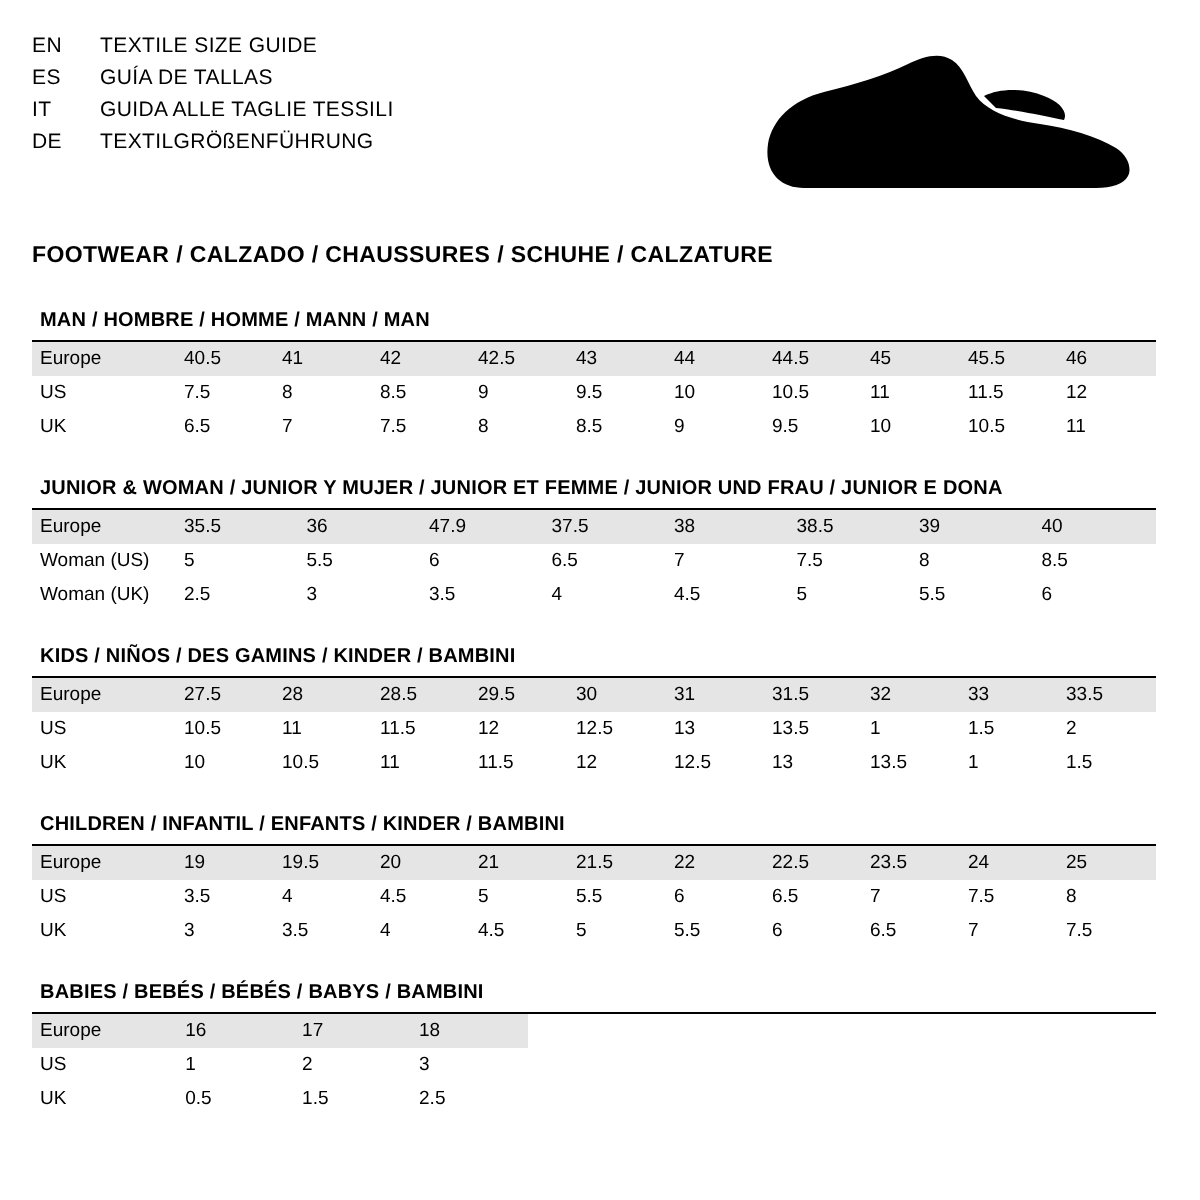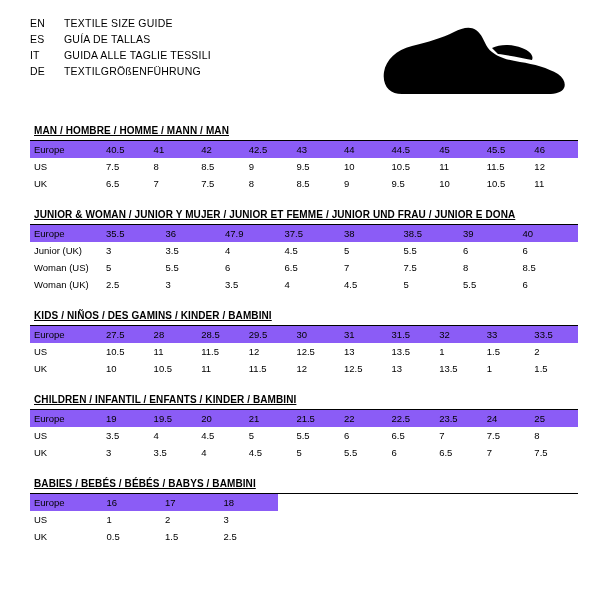"EN" .page { padding: 14px 22px 0 30px -> 14px 22px 0 16px }
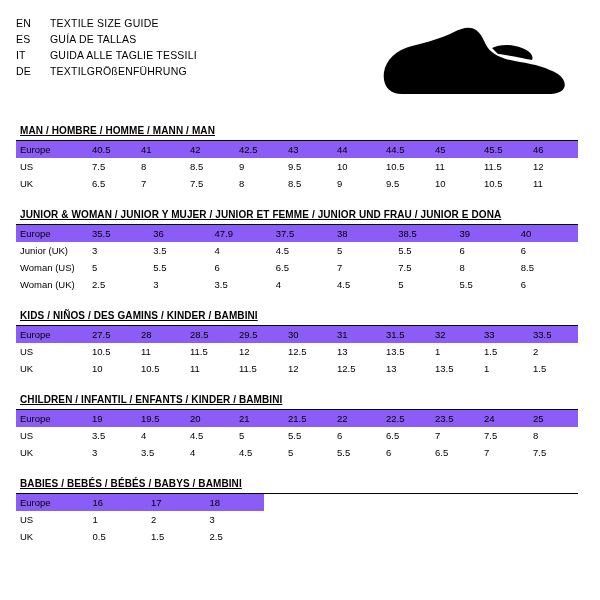"FOOTWEAR / CALZADO / CHAUSSURES" div.footwear-title { html: none -> <div>FOOTWEAR / CALZADO / CHAUSSURES / SCHUHE / CALZATURE</div> }
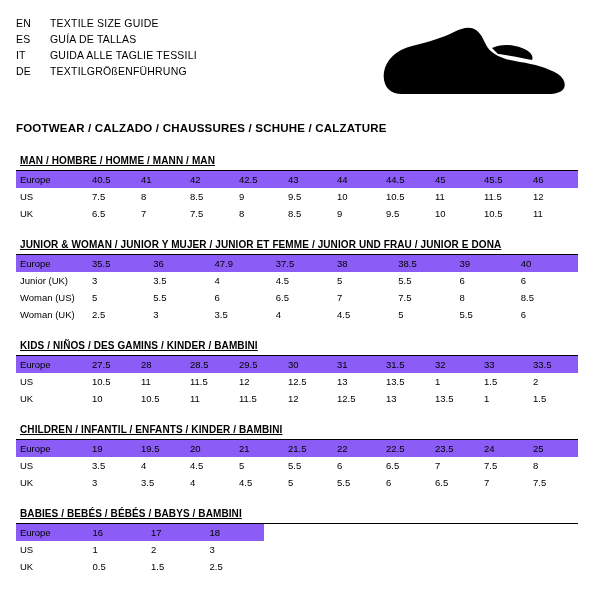"MAN / HOMBRE / HOMME" .section-title { text-decoration: underline -> none }
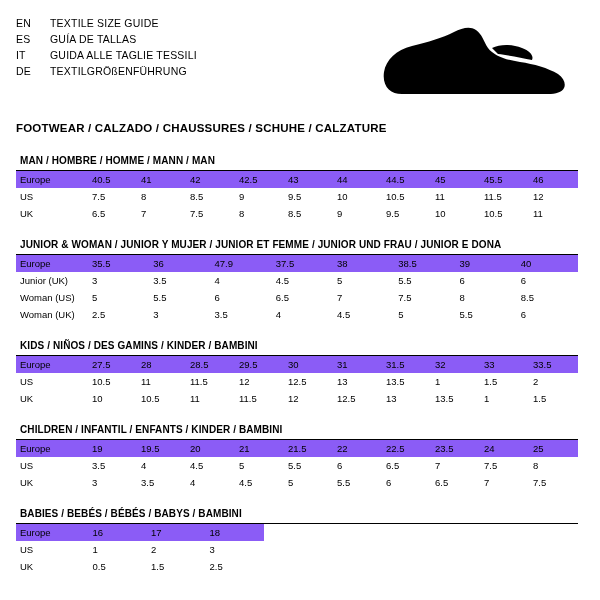"Europe" table.sizes tr.alt td { background: #8b5cf6 -> #e5e5e5 }
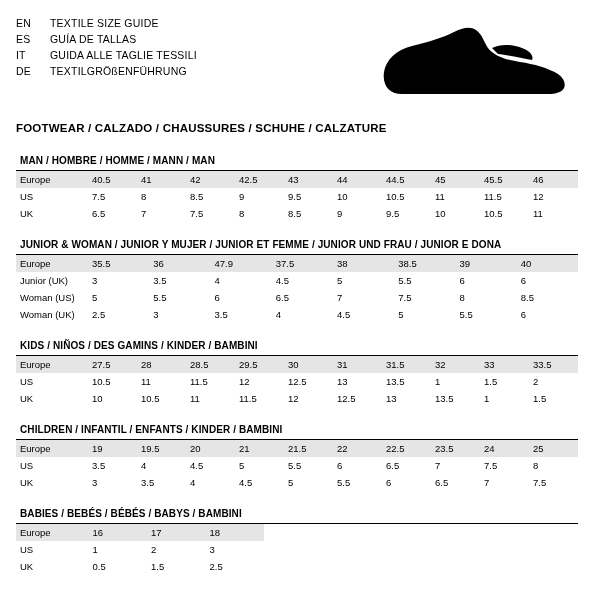"Junior (UK)" tr { html: <tr> <td>Junior (UK)</td> <td>3</td> <td>3.5</td> <td>4</td> <td>4.5</td> <td>5</td> <td>5.5</td> <td>6</td> <td>6</td> </tr> -> none }
